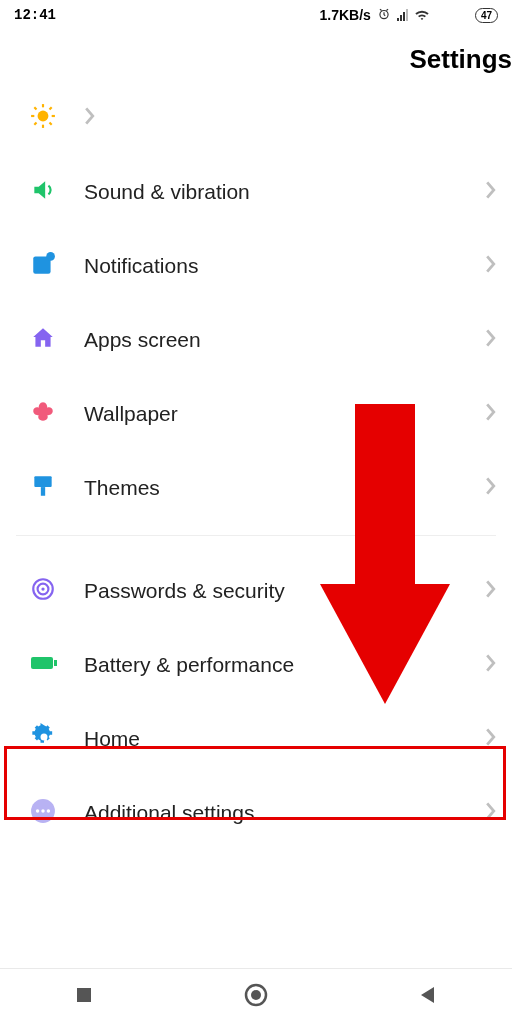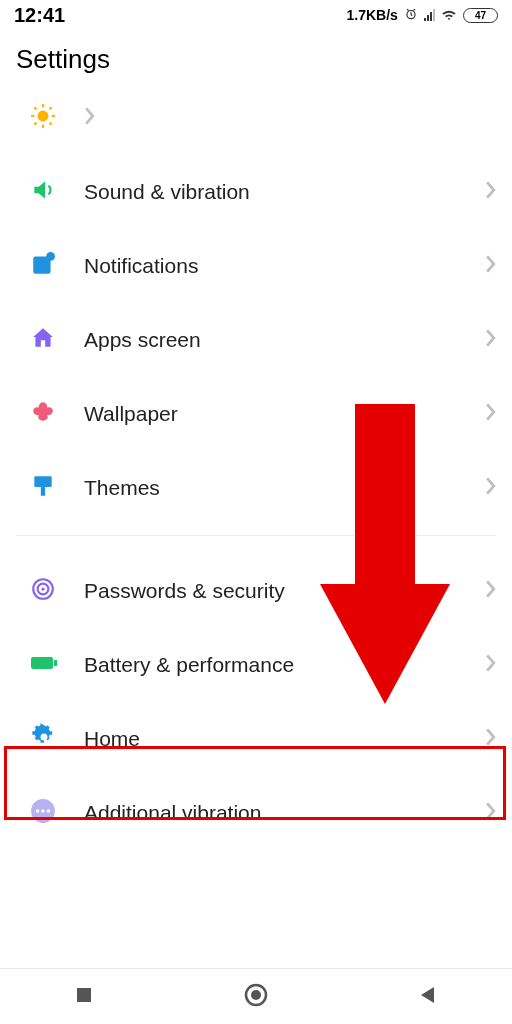"12:41" .status-left { font-family: none -> Liberation Mono, monospace; font-size: 20px -> 14px }
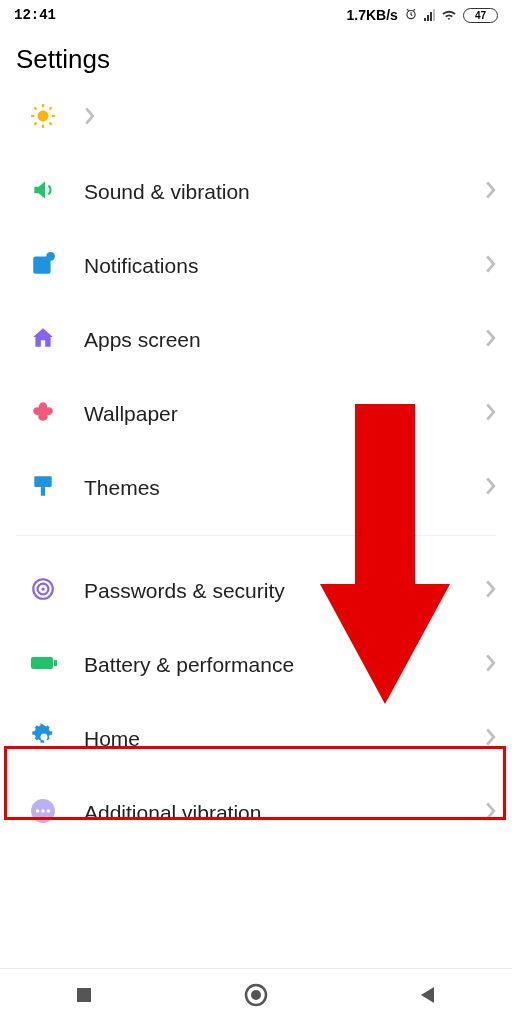"47" .batt { margin-left: none -> 39px; padding: 0 11px -> 0 5px }
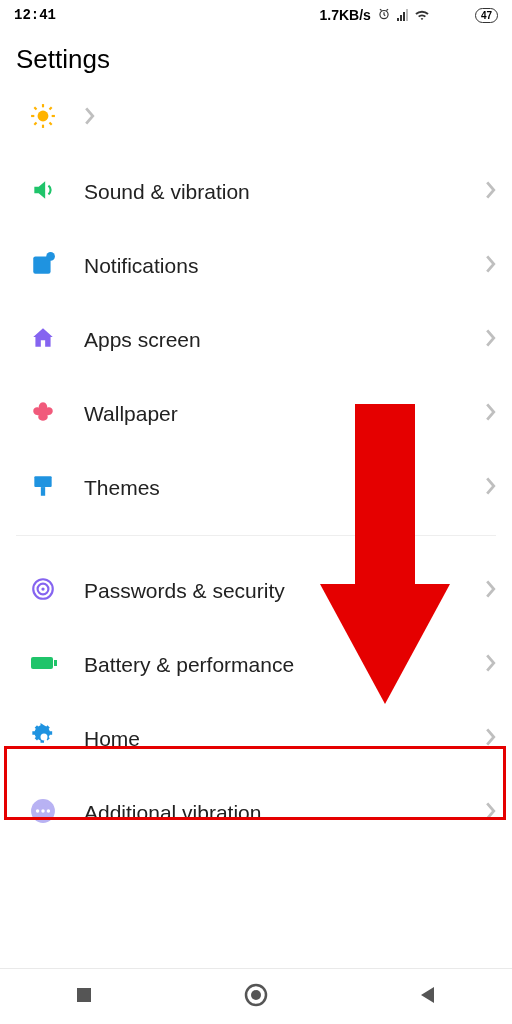"Settings" .title { font-weight: 400 -> 700; text-align: left -> right }
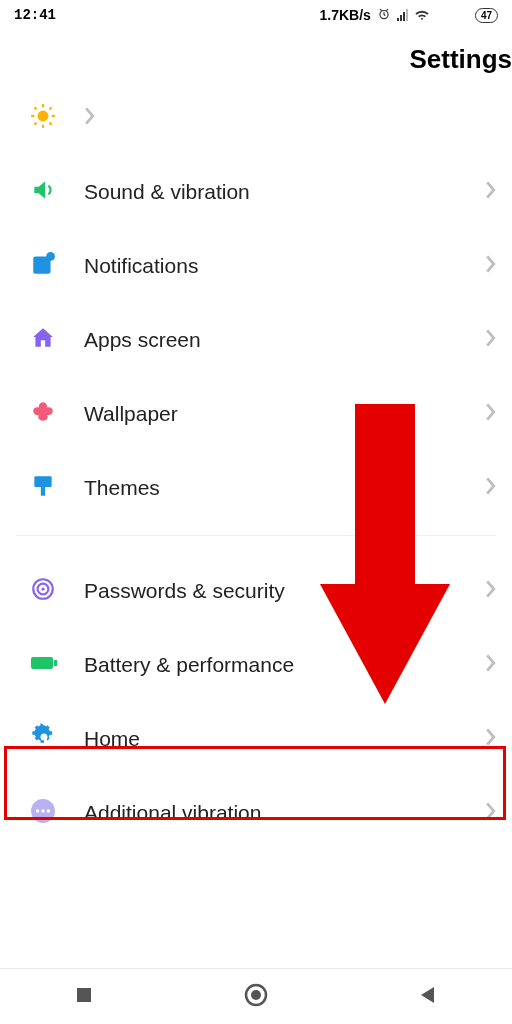"Additional vibration" div.label { text: vibration -> settings }
